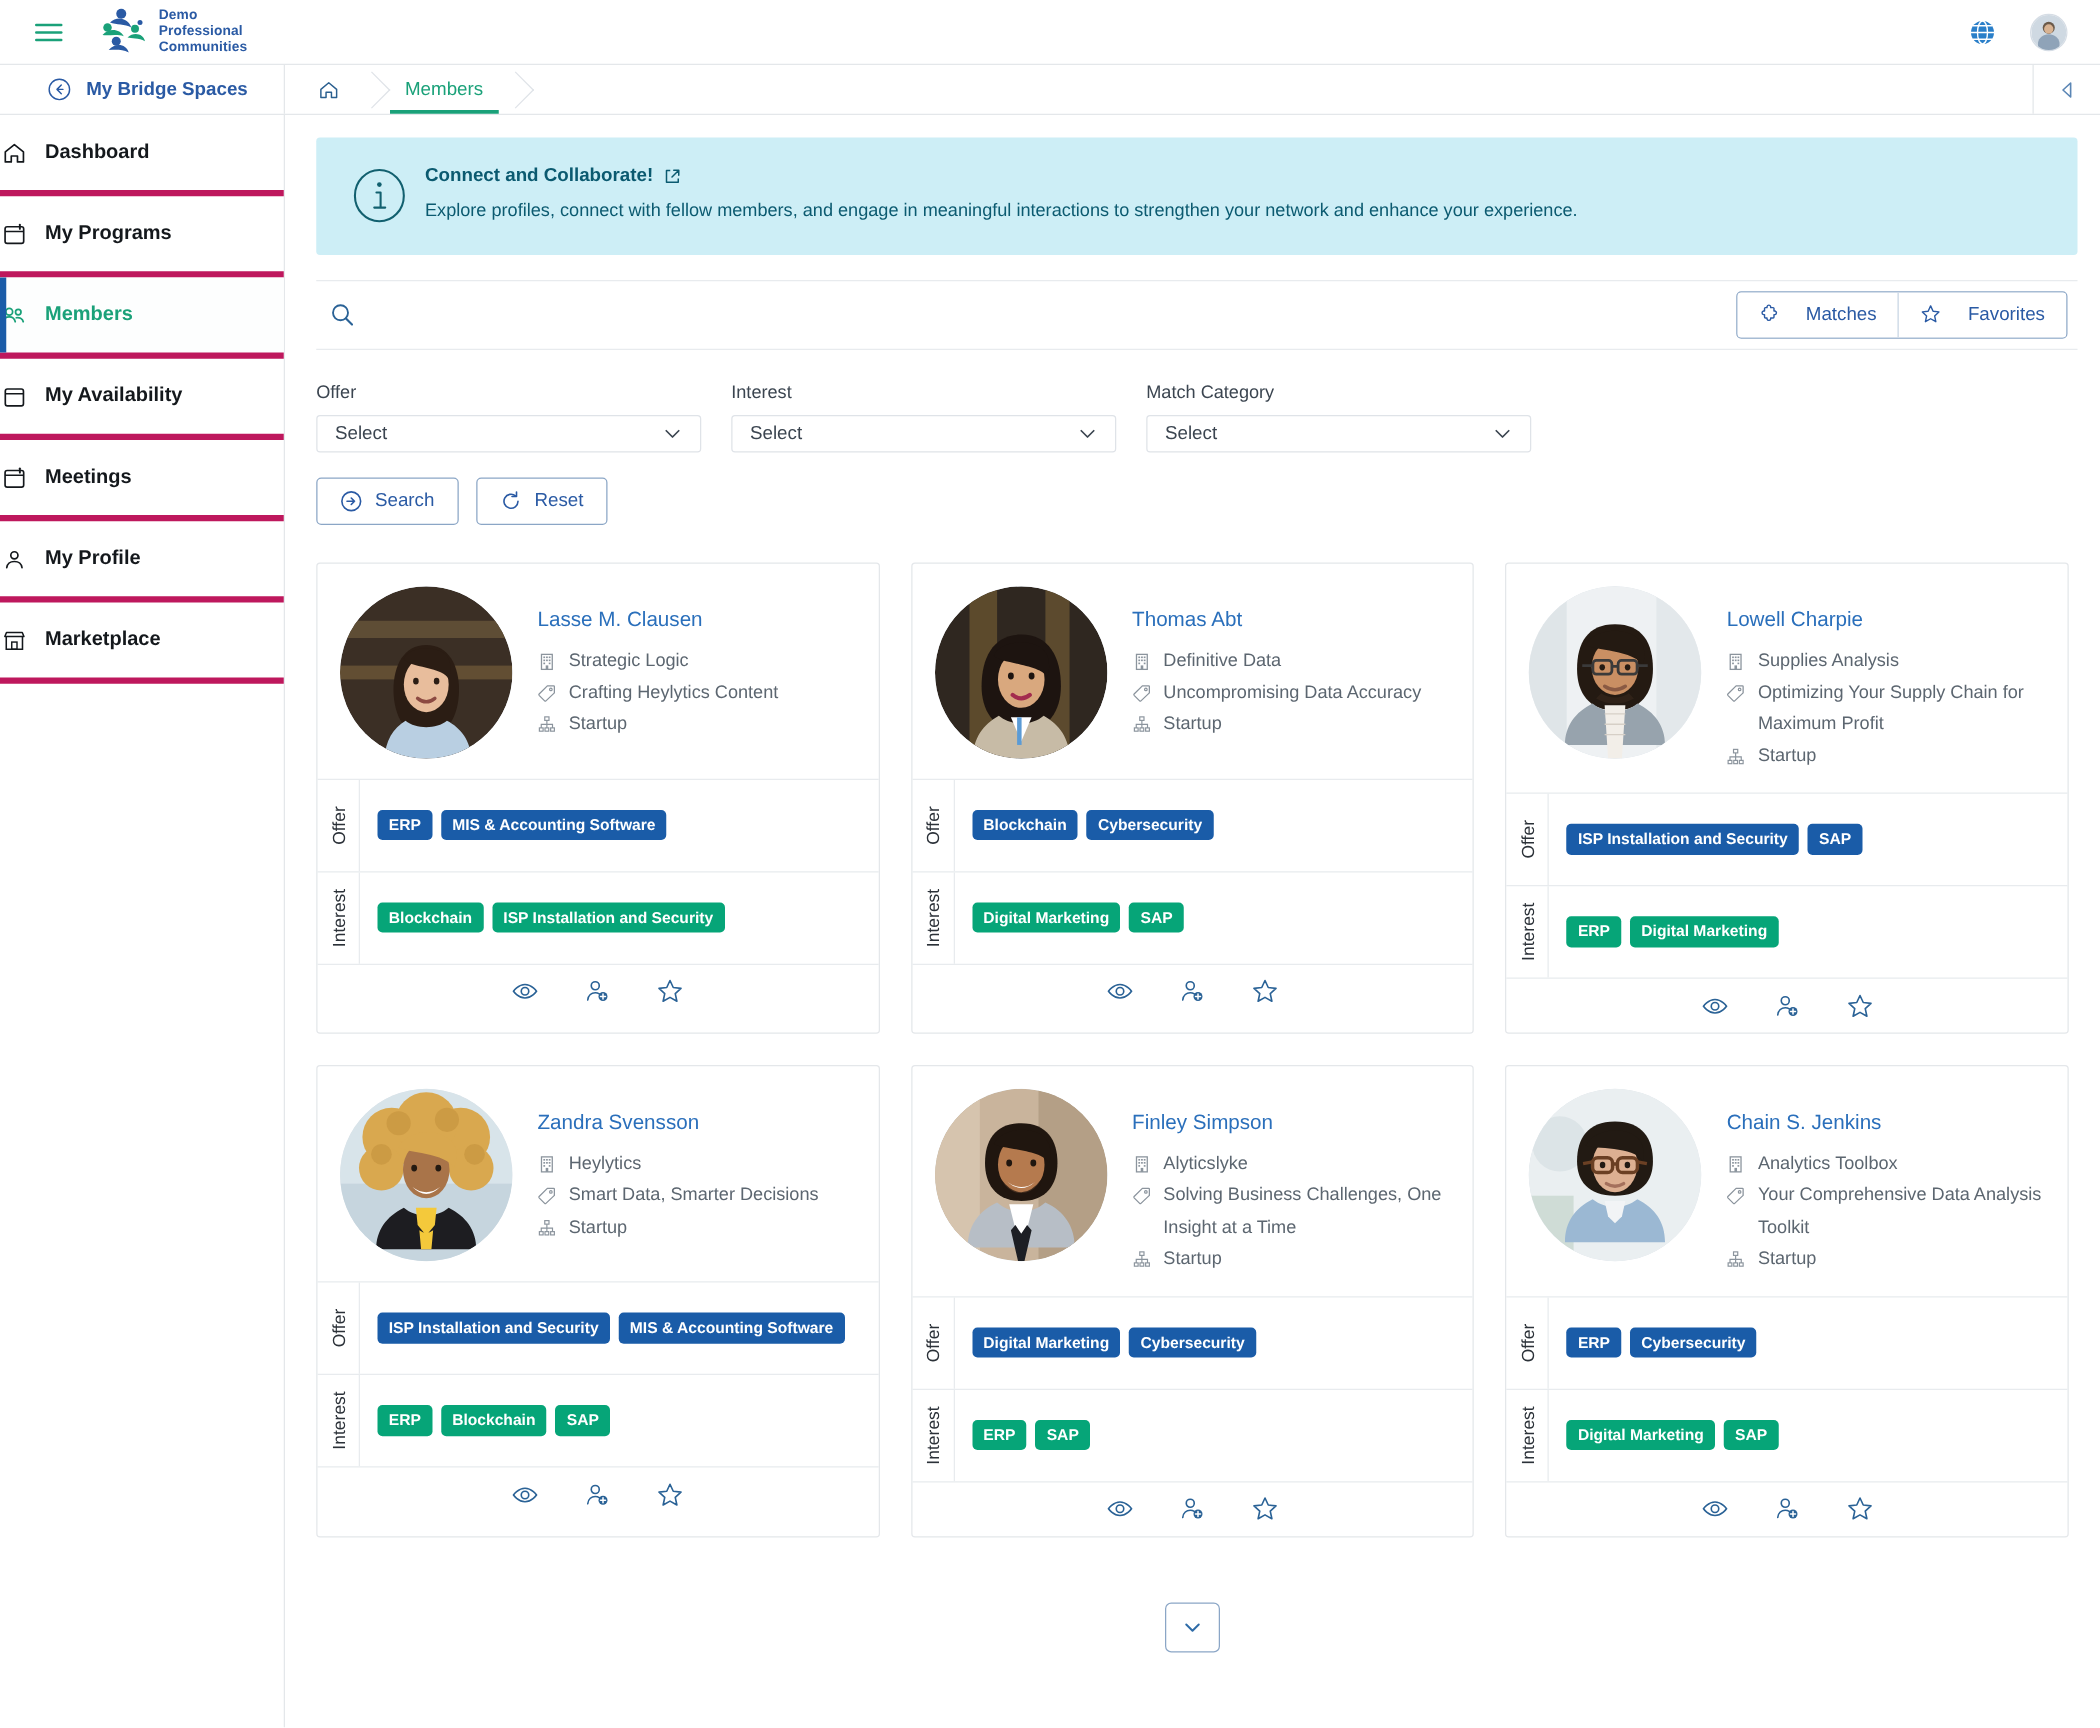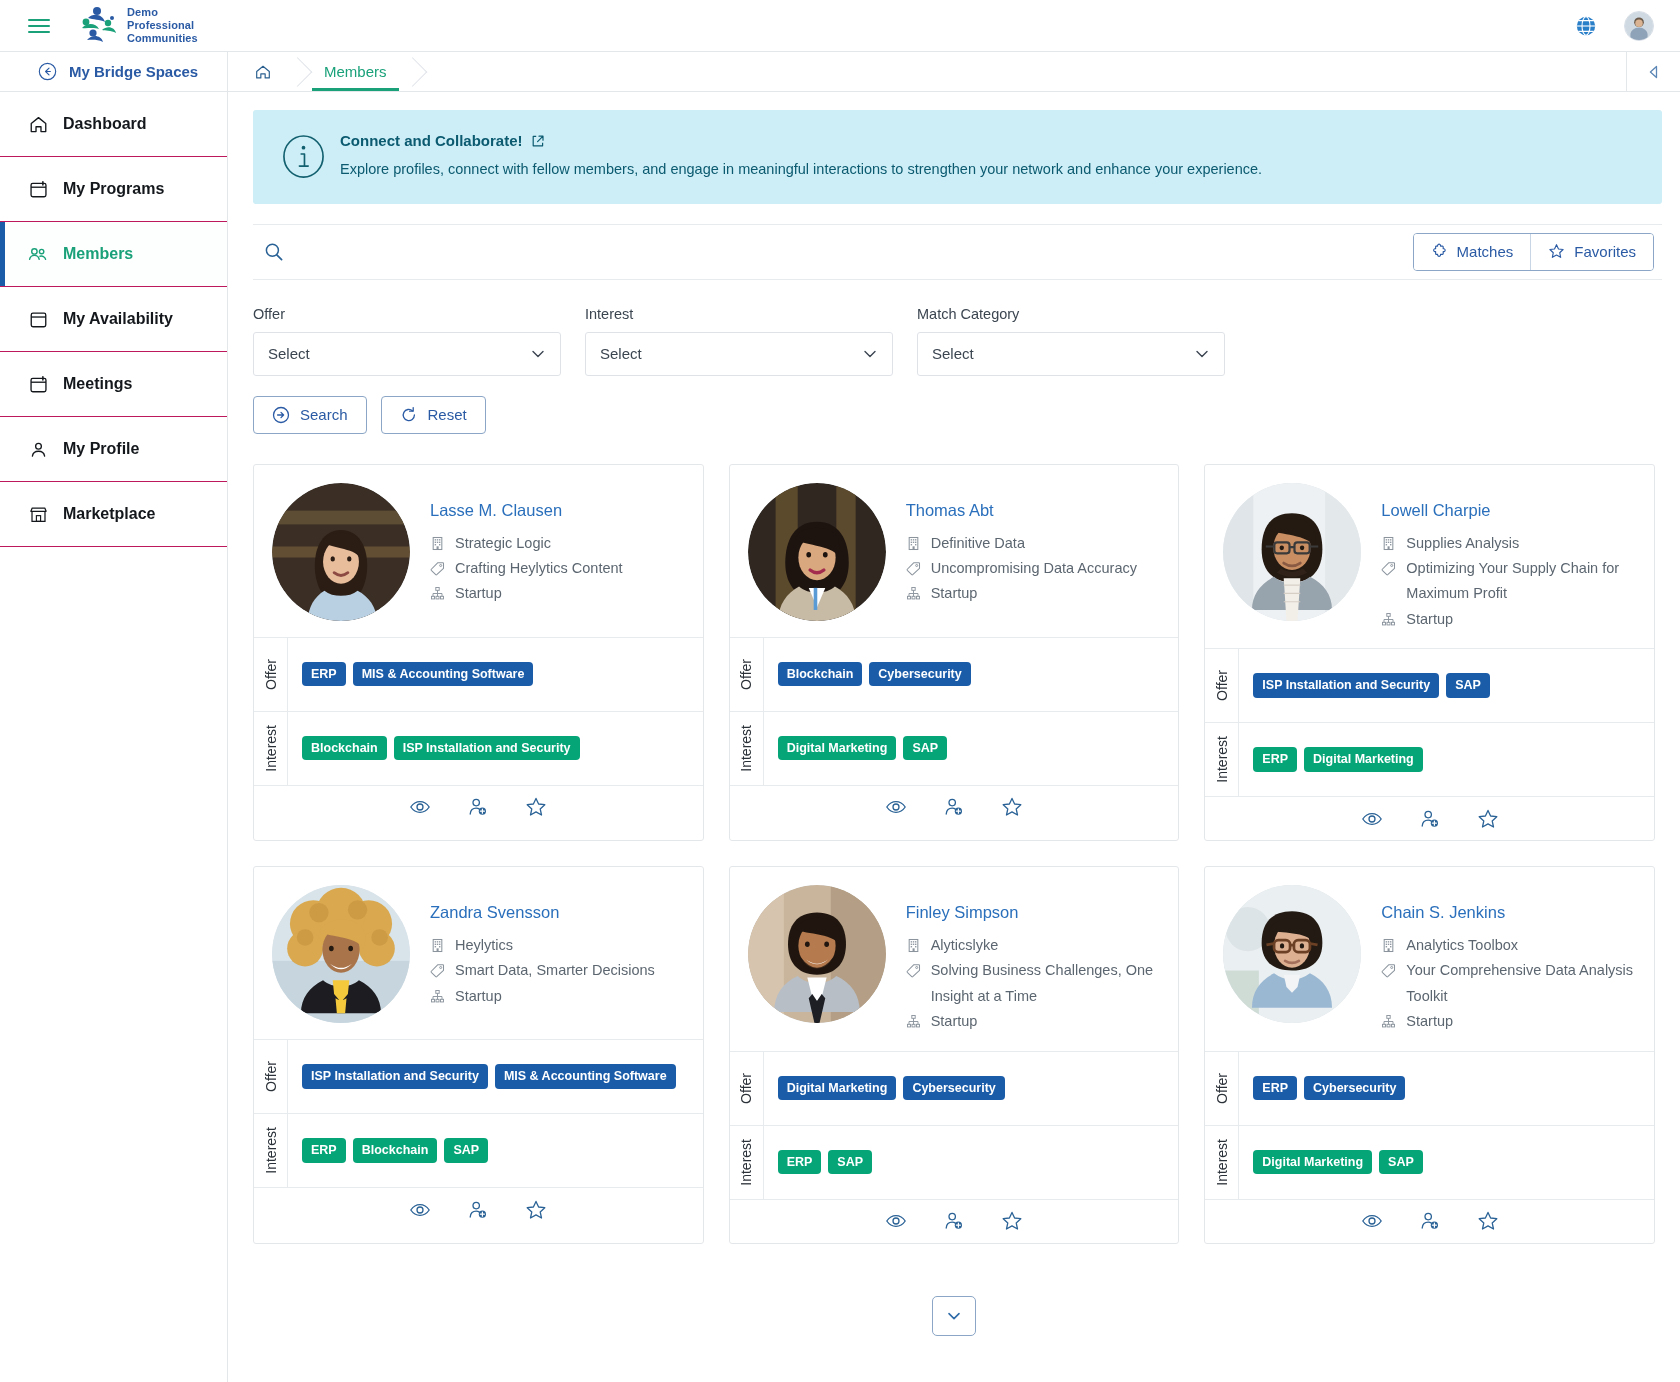"Dashboard" .nav-item { border-bottom: 1px solid #be185d -> 5px solid #be185d; padding-left: 27px -> 0 }
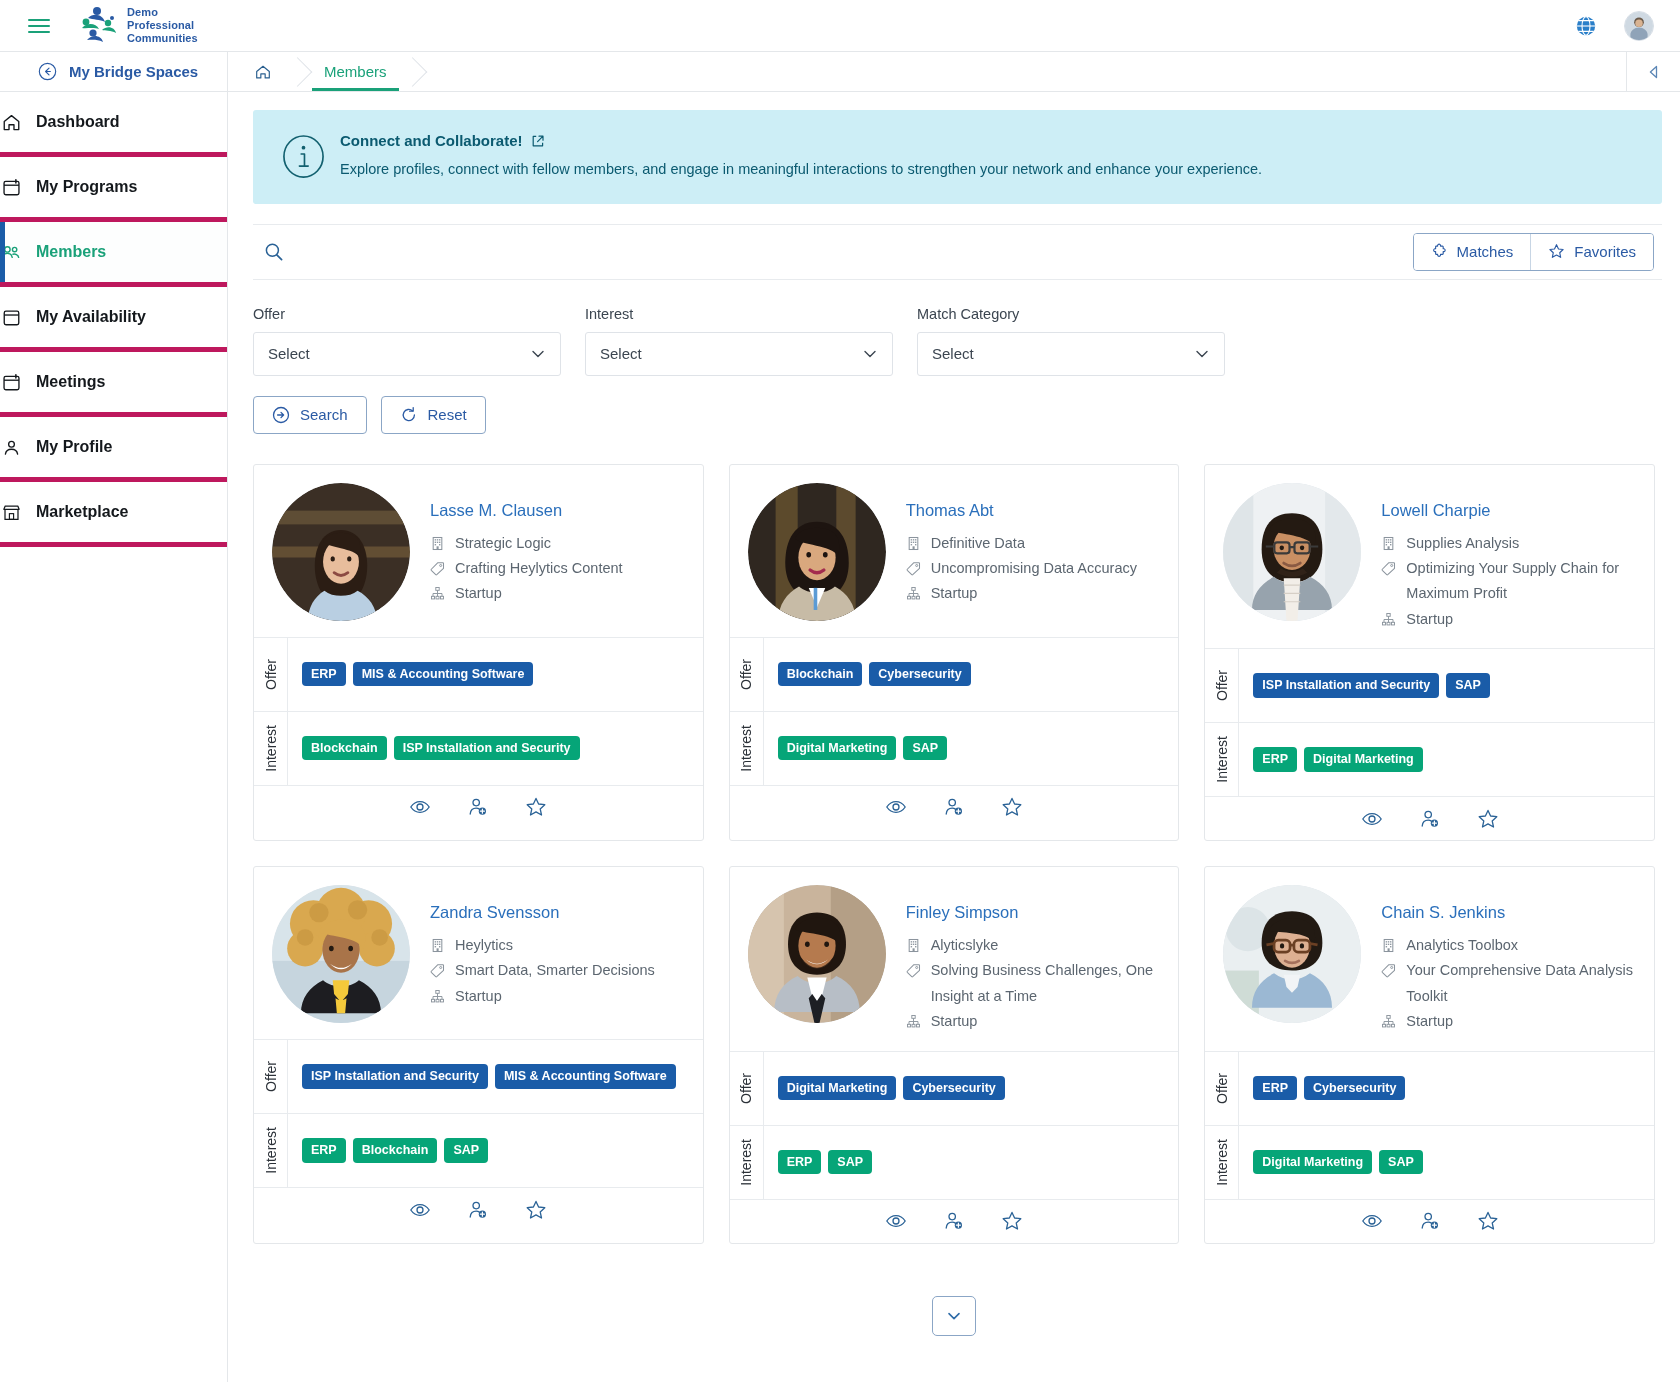"Matches" .toggle-group button { gap: 9px -> 21px }
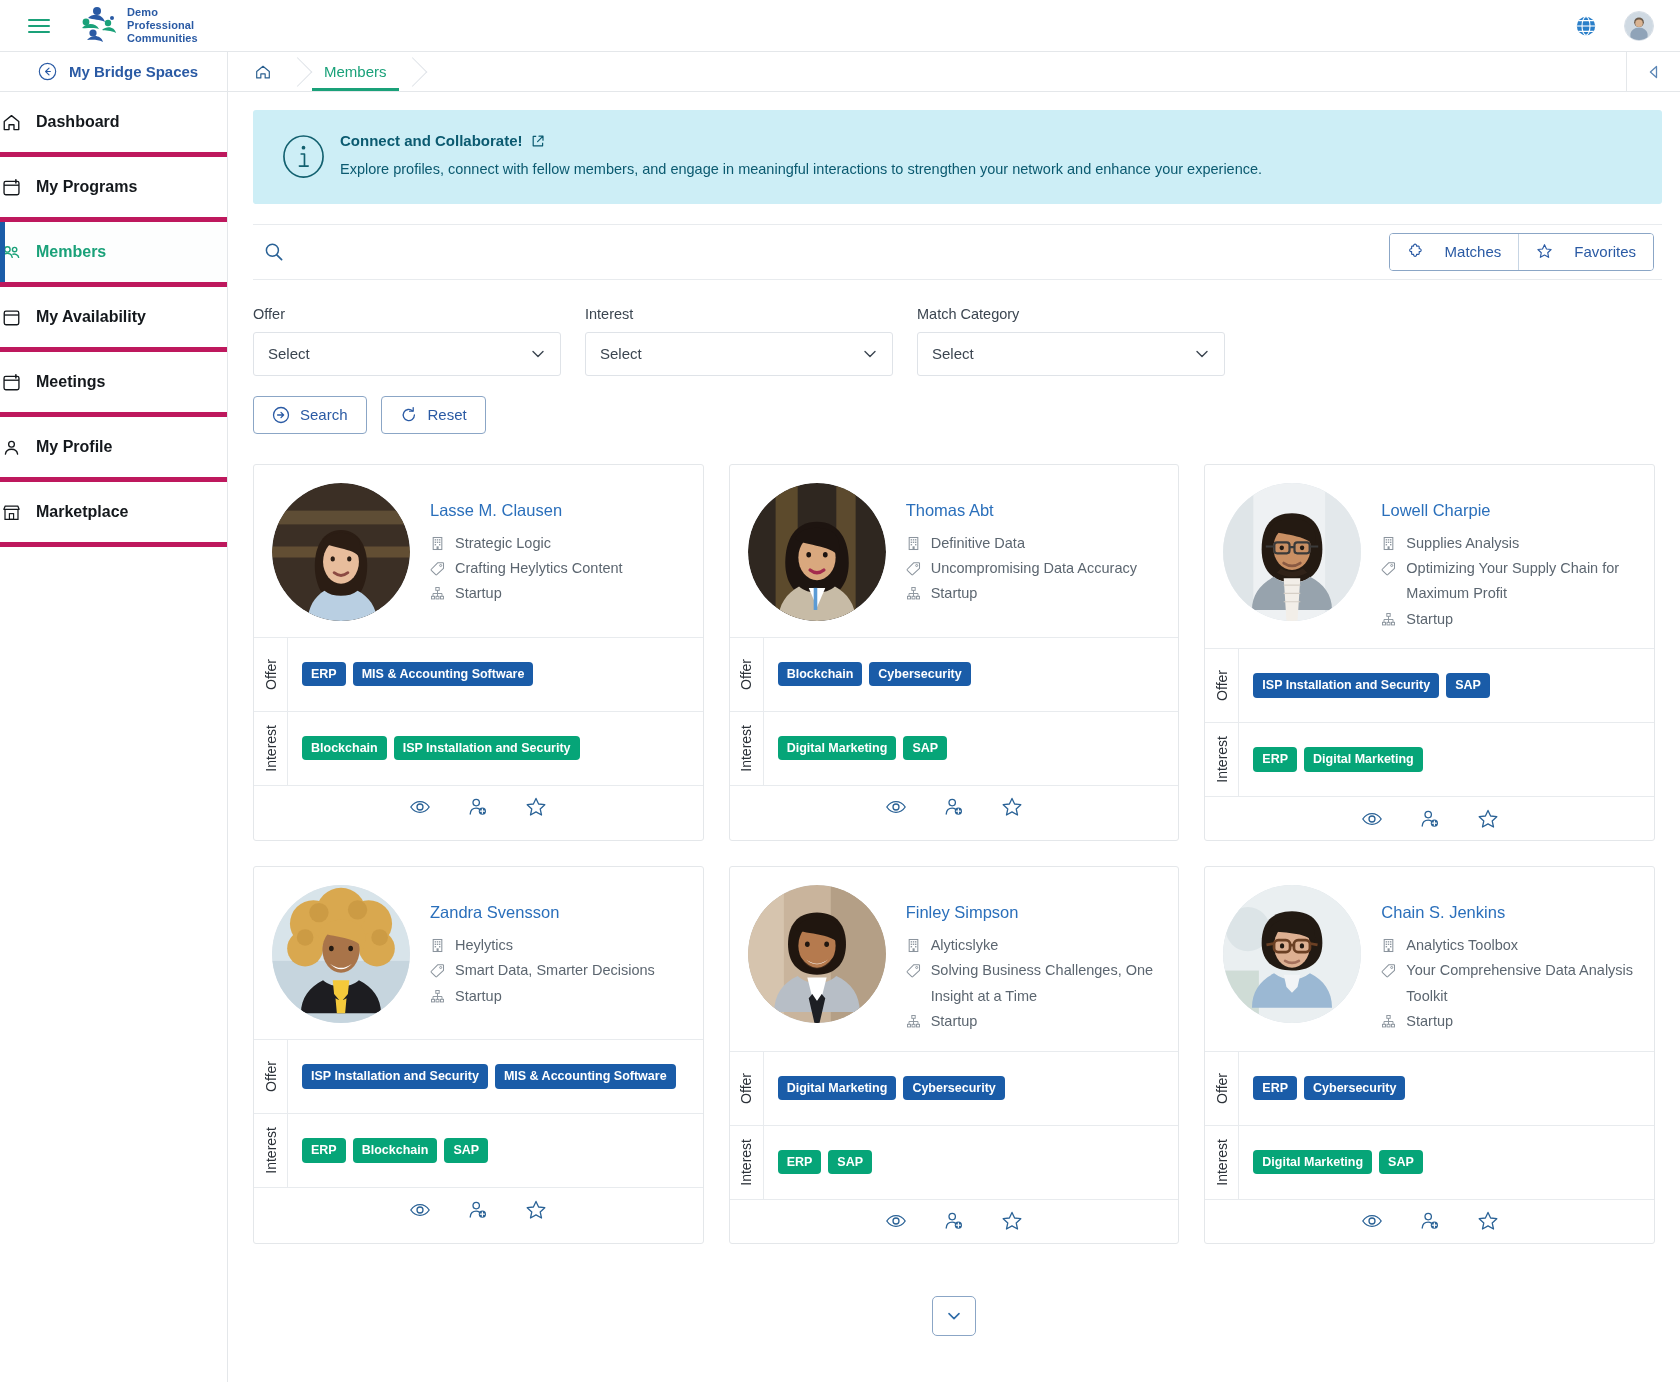"Select" .selectbox { height: 44px -> 30px }
